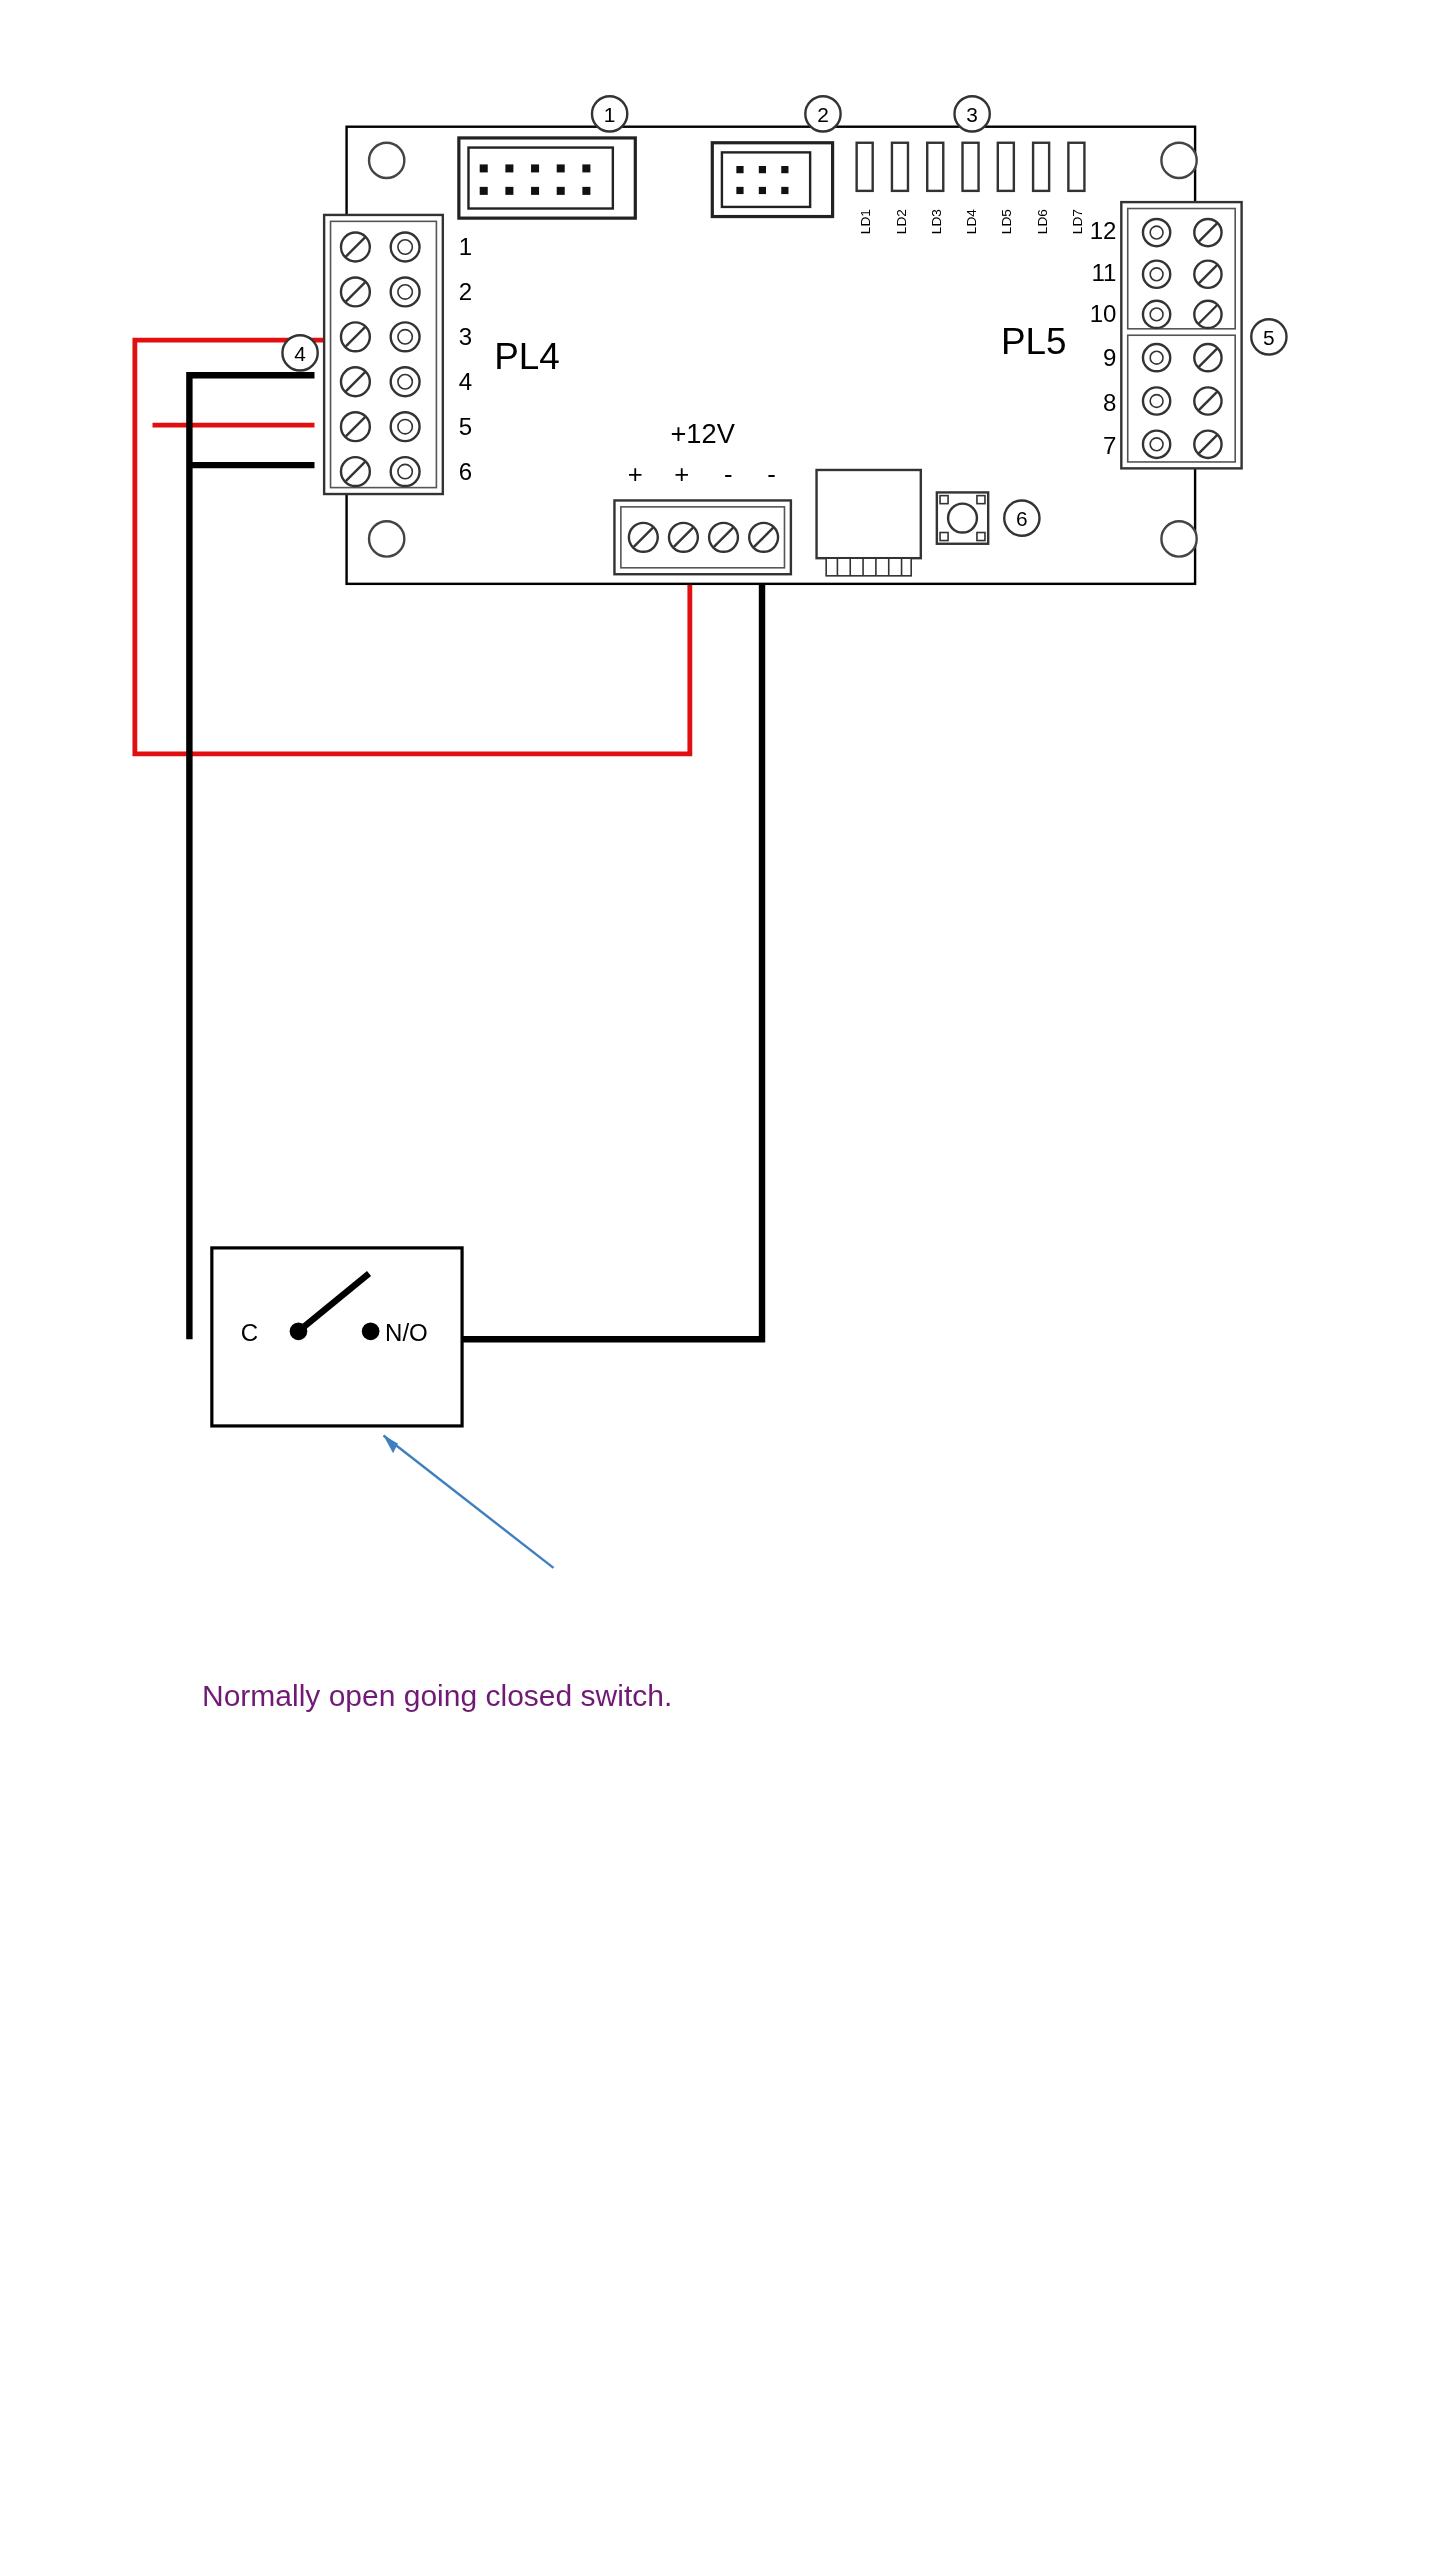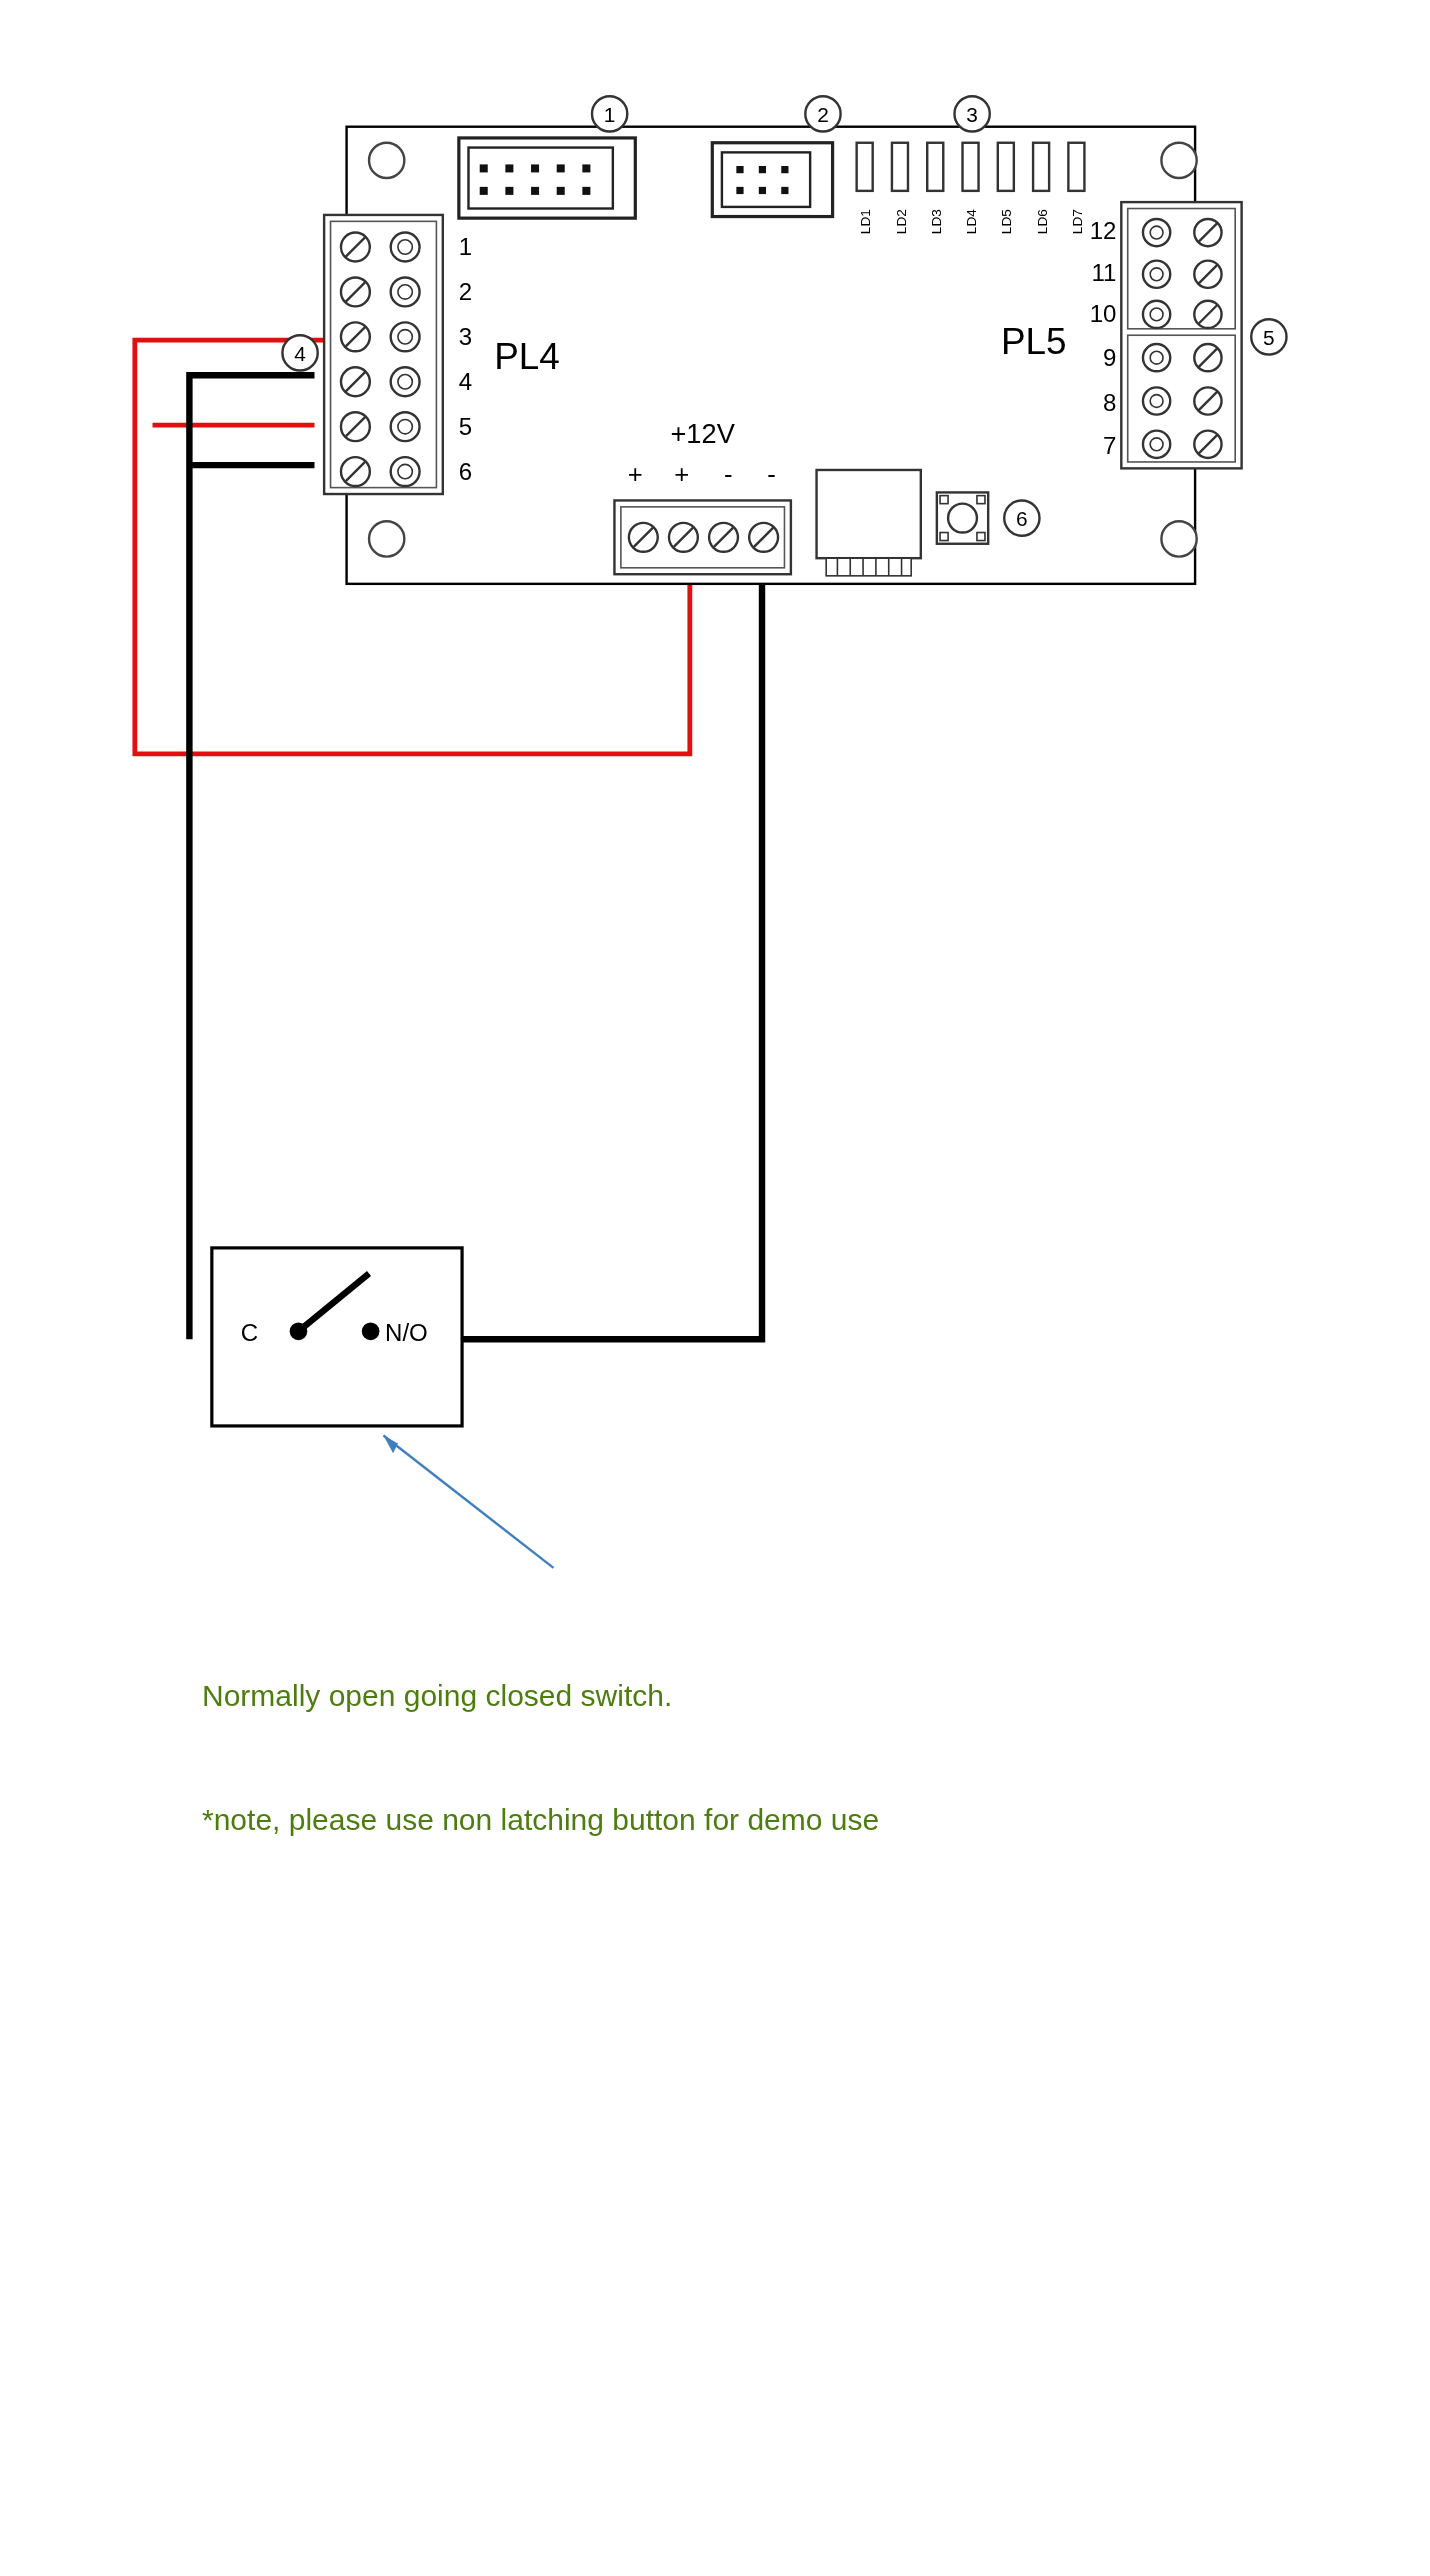"Normally open going closed switch." .note-block { color: #4d7c0f -> #701a75 }
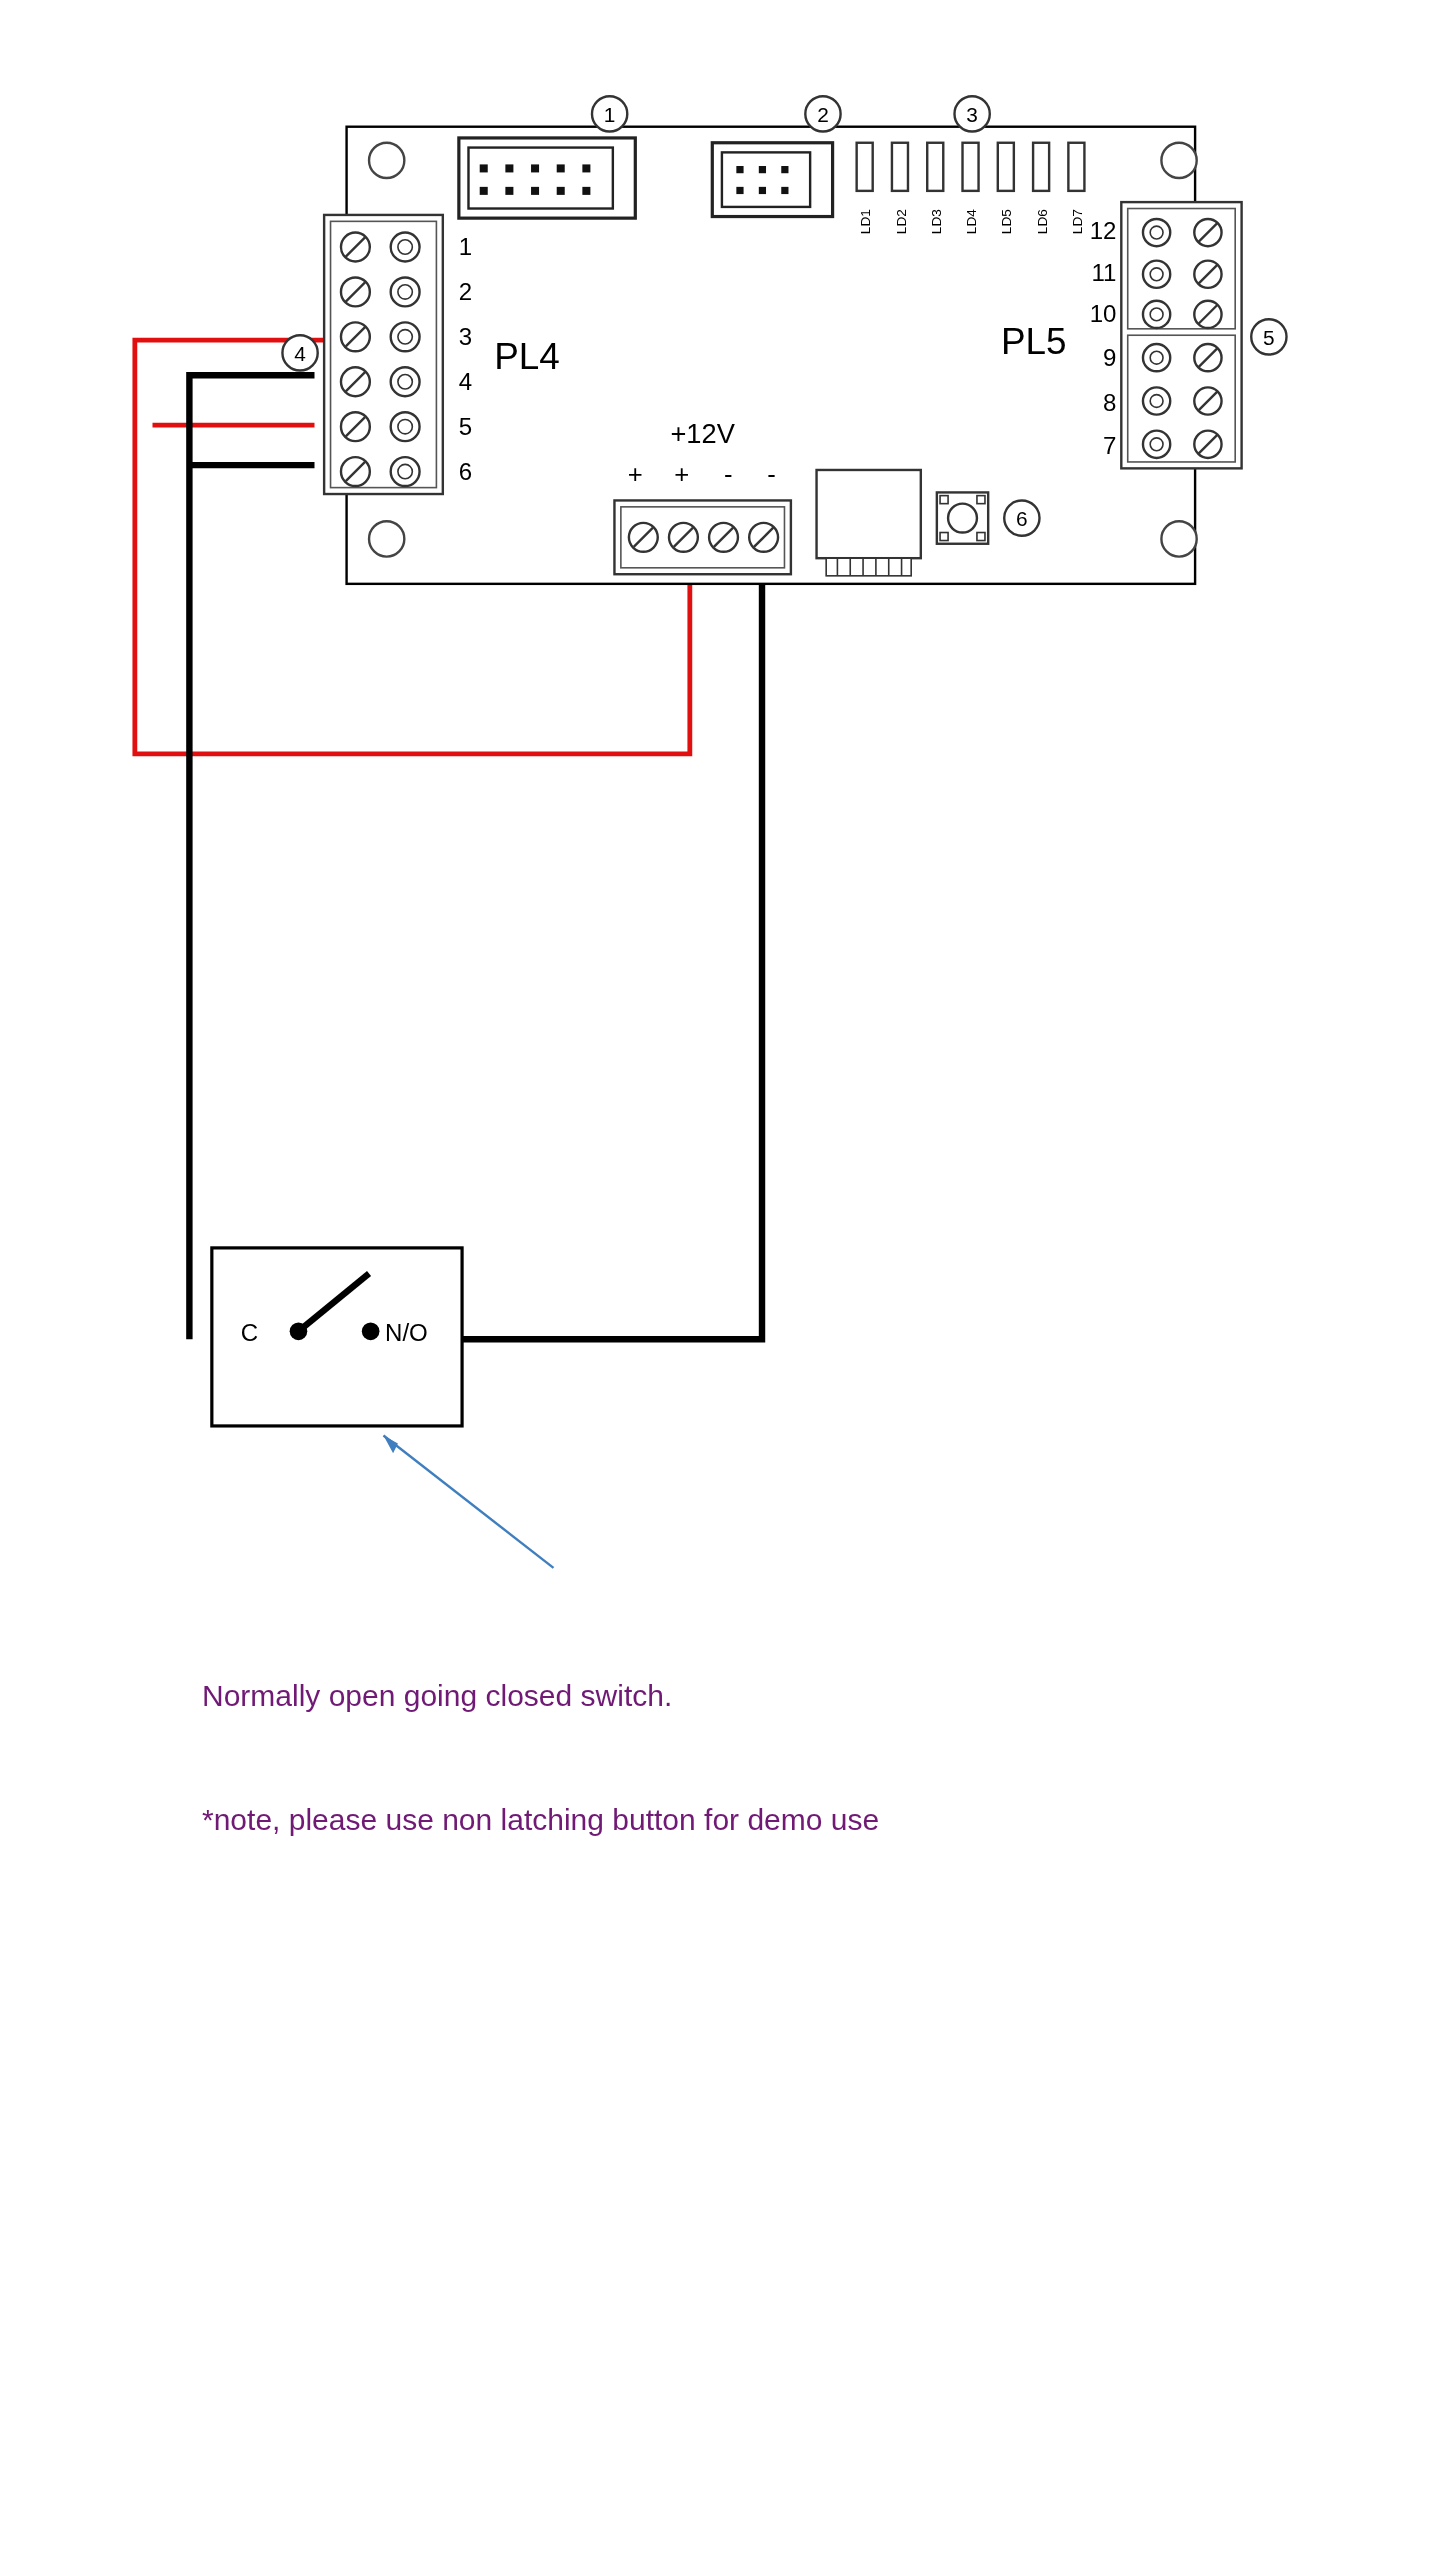"*note, please use non latching" span.note-line { html: <span>*note, please use non latching button for demo use</span> -> none }
